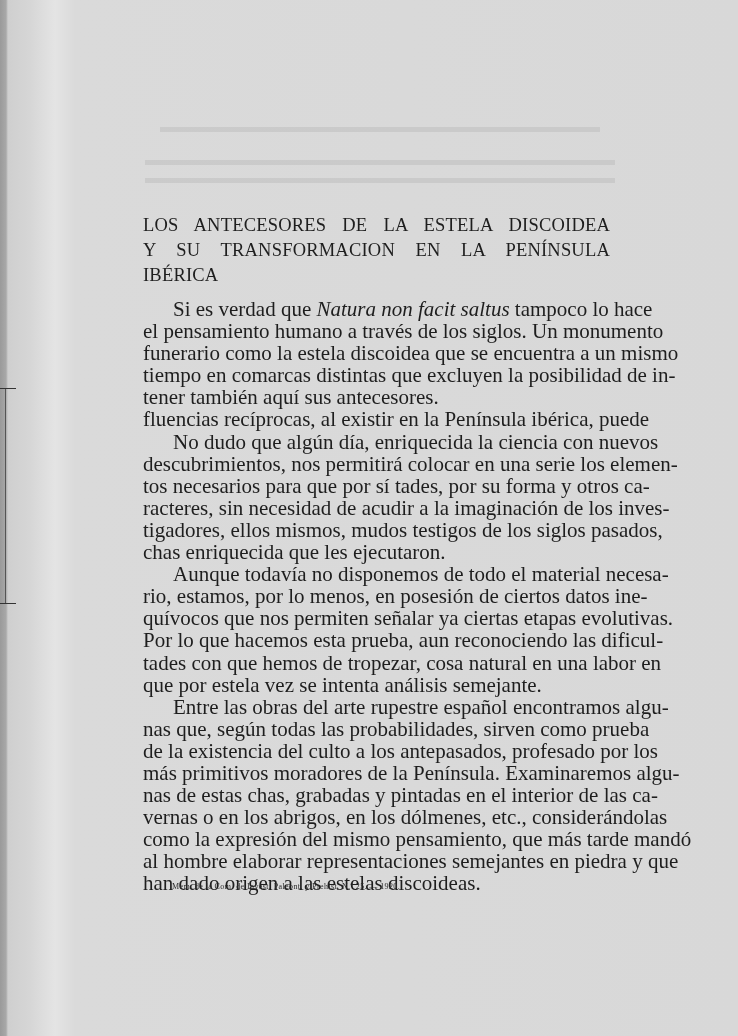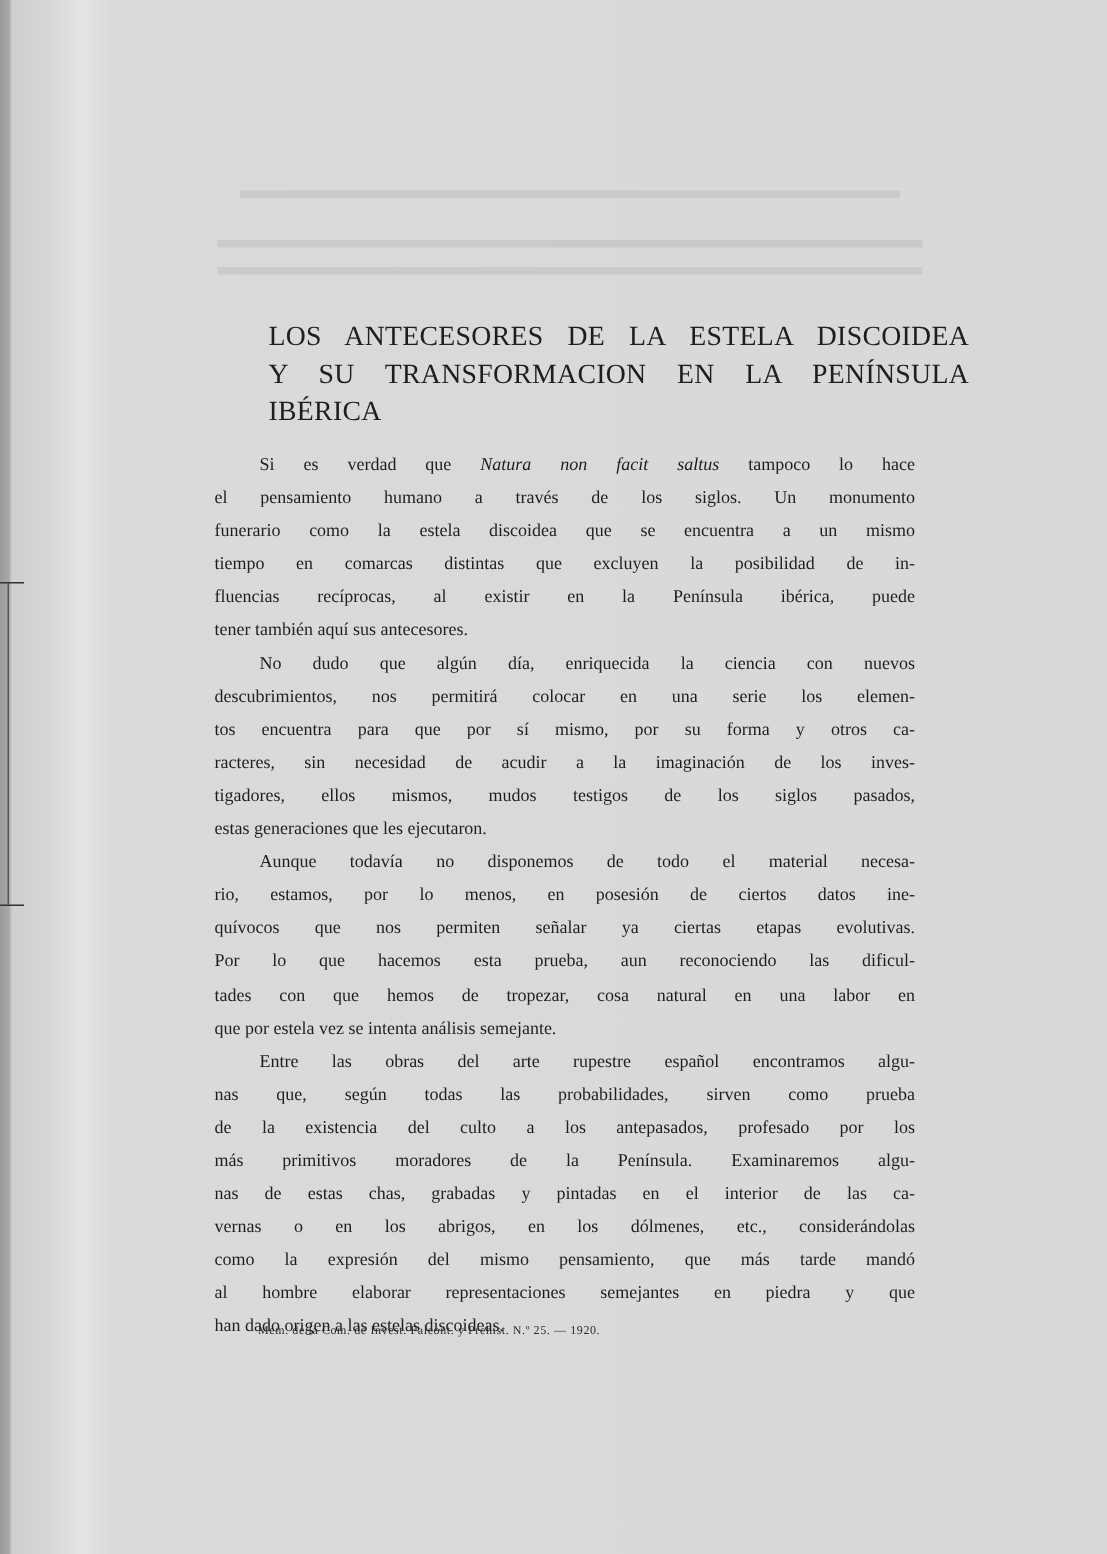"LOS ANTECESORES DE LA ESTELA" .title { margin-left: 36px -> none }
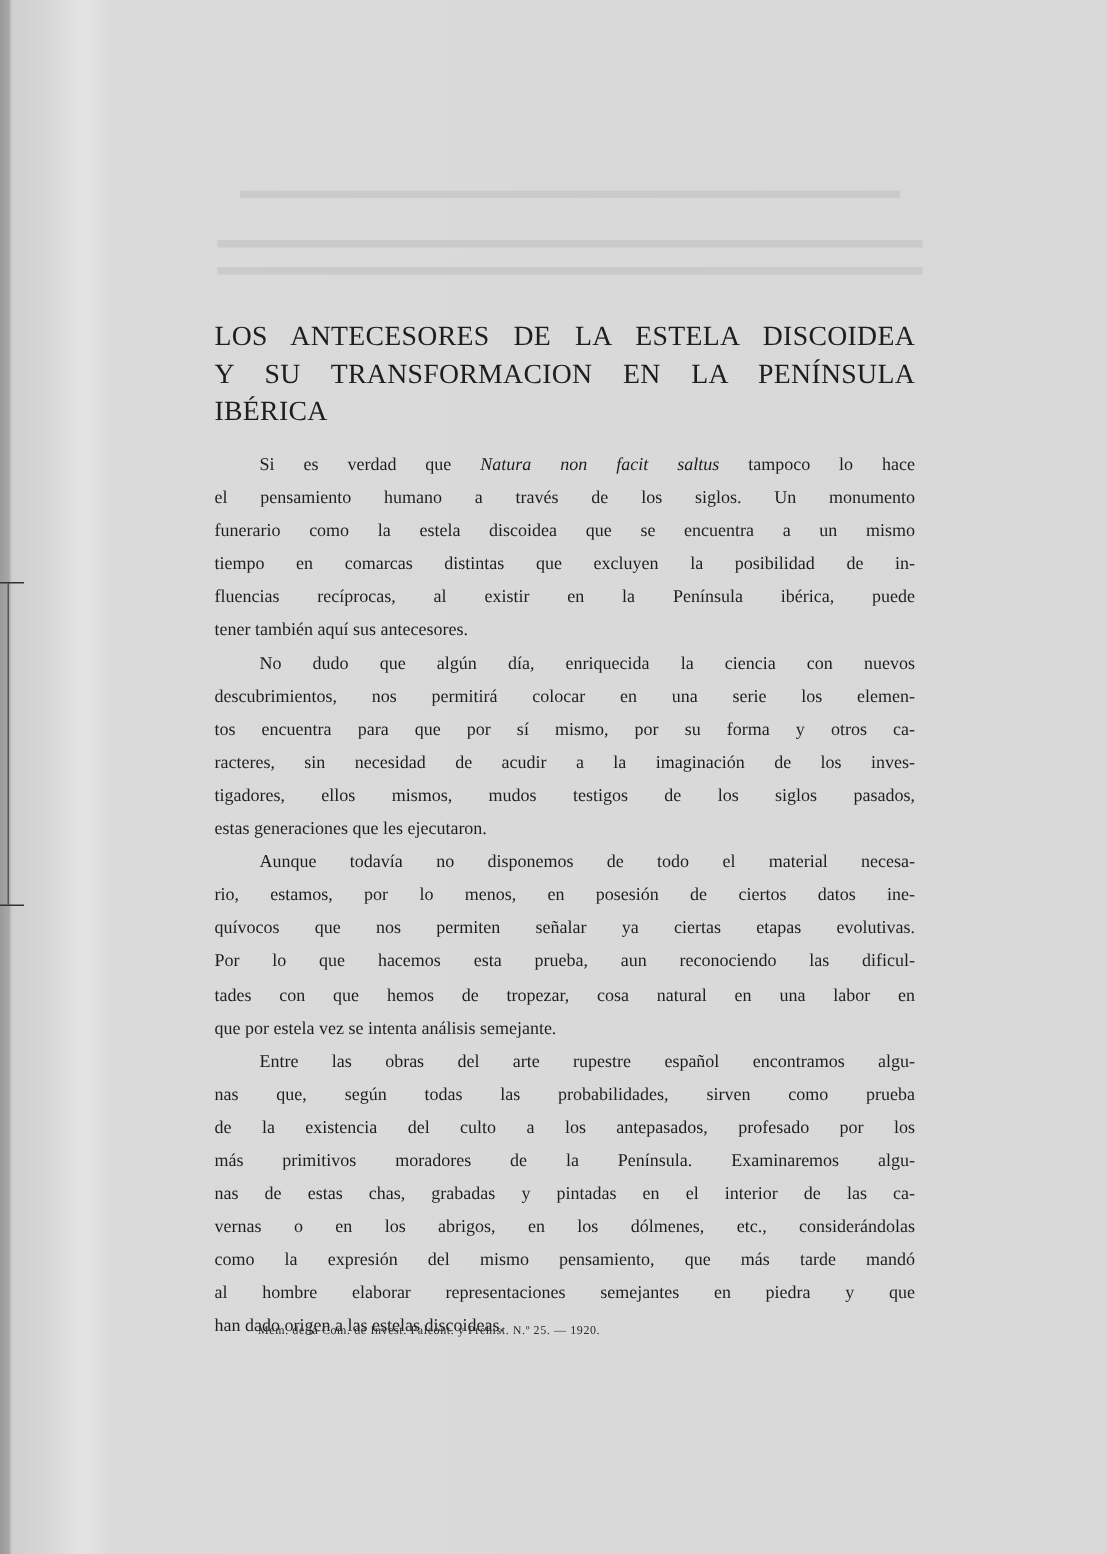"Si es verdad que Natura" .body { font-size: 12px -> 21px }
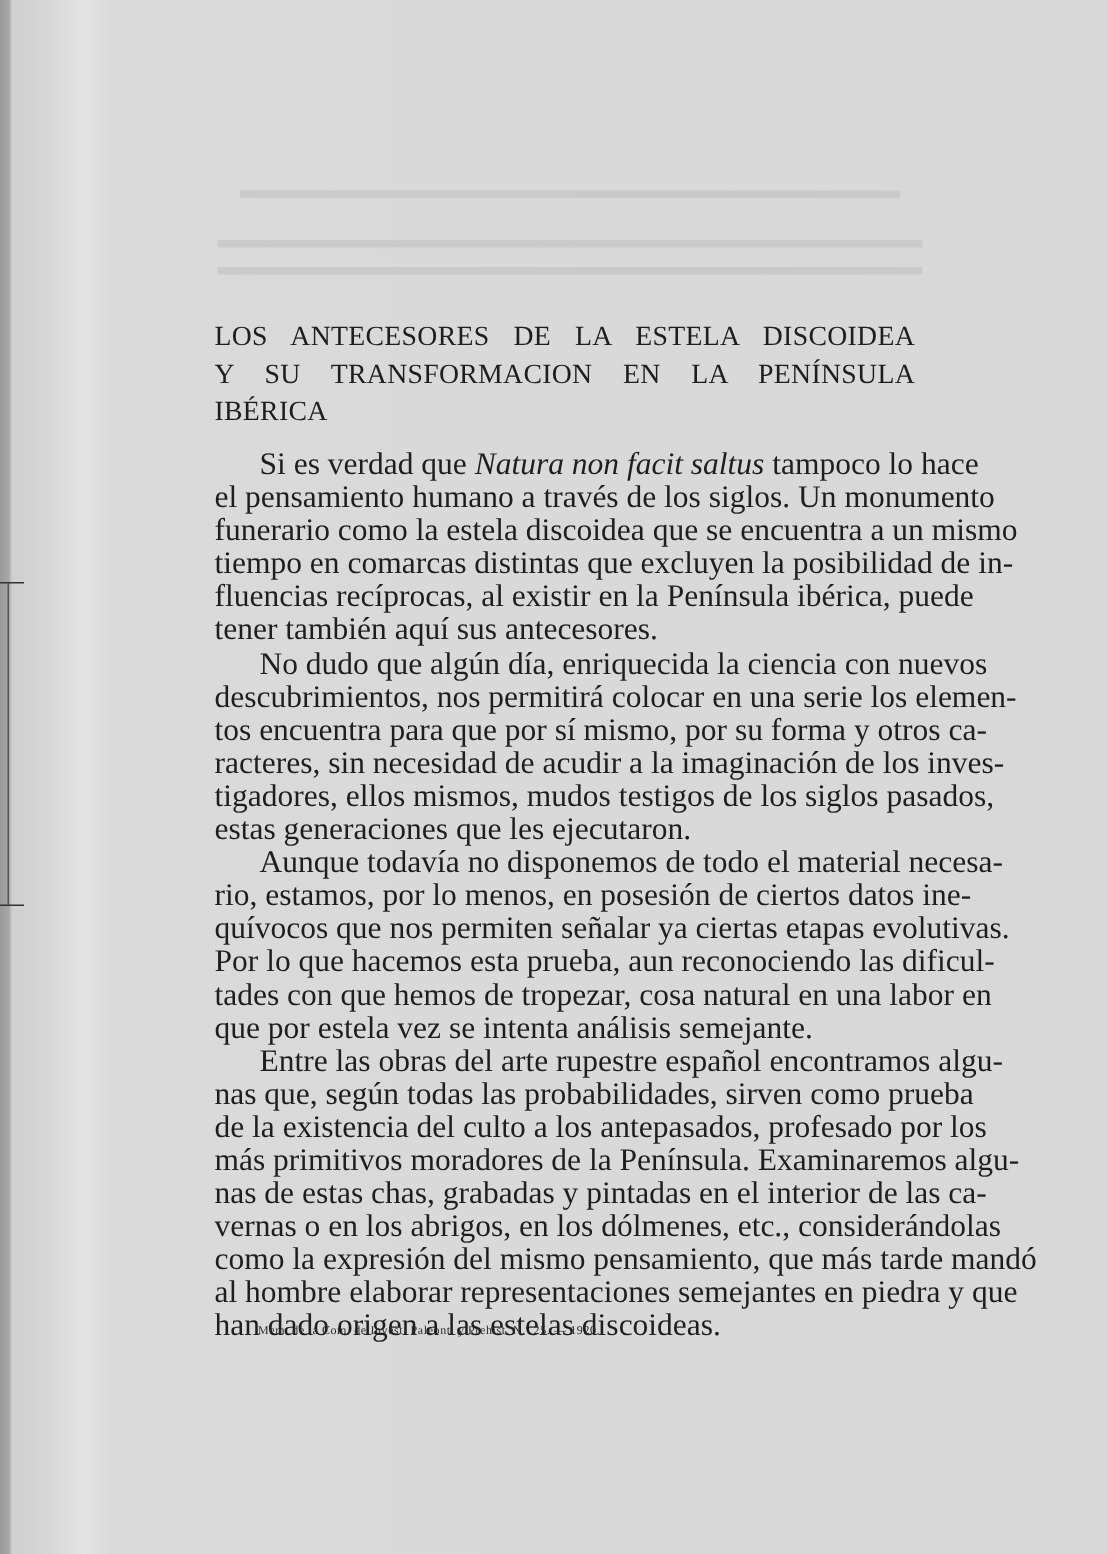"fluencias recíprocas, al existir en" span.line { order: before "tener también aquí sus antecesores." -> after "tener también aquí sus antecesores." }
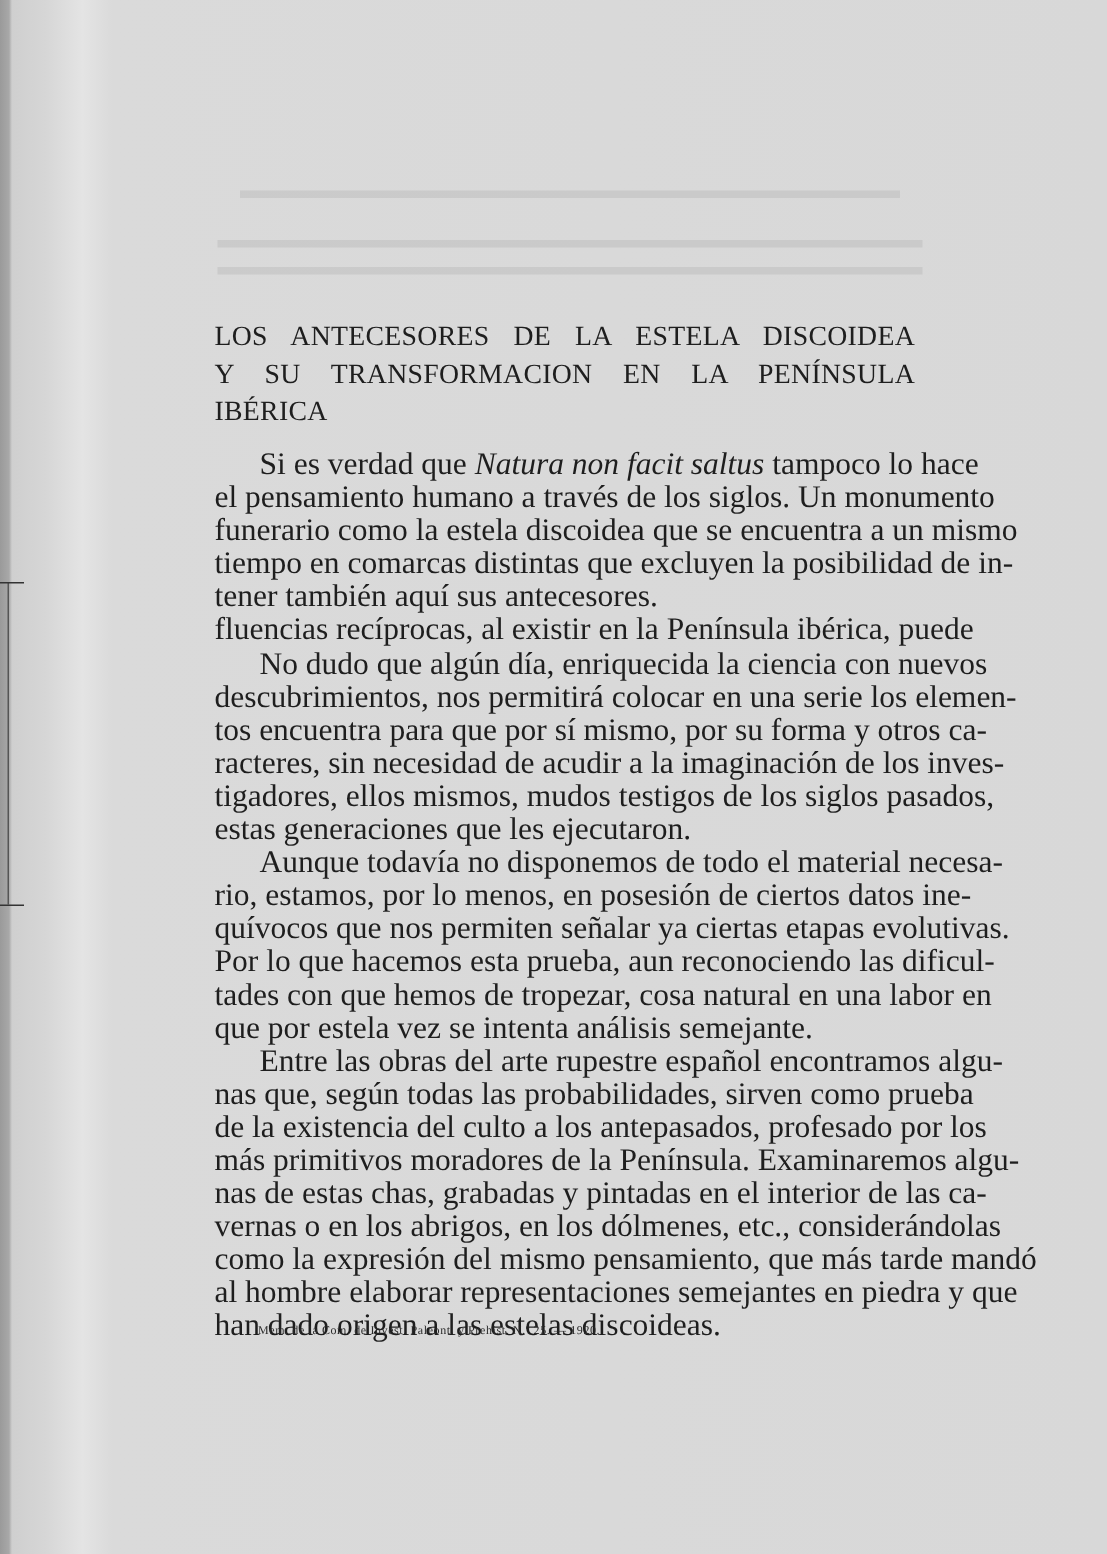"tos encuentra para que por" span.line { text: encuentra para que por sí mismo -> necesarios para que por sí tades }
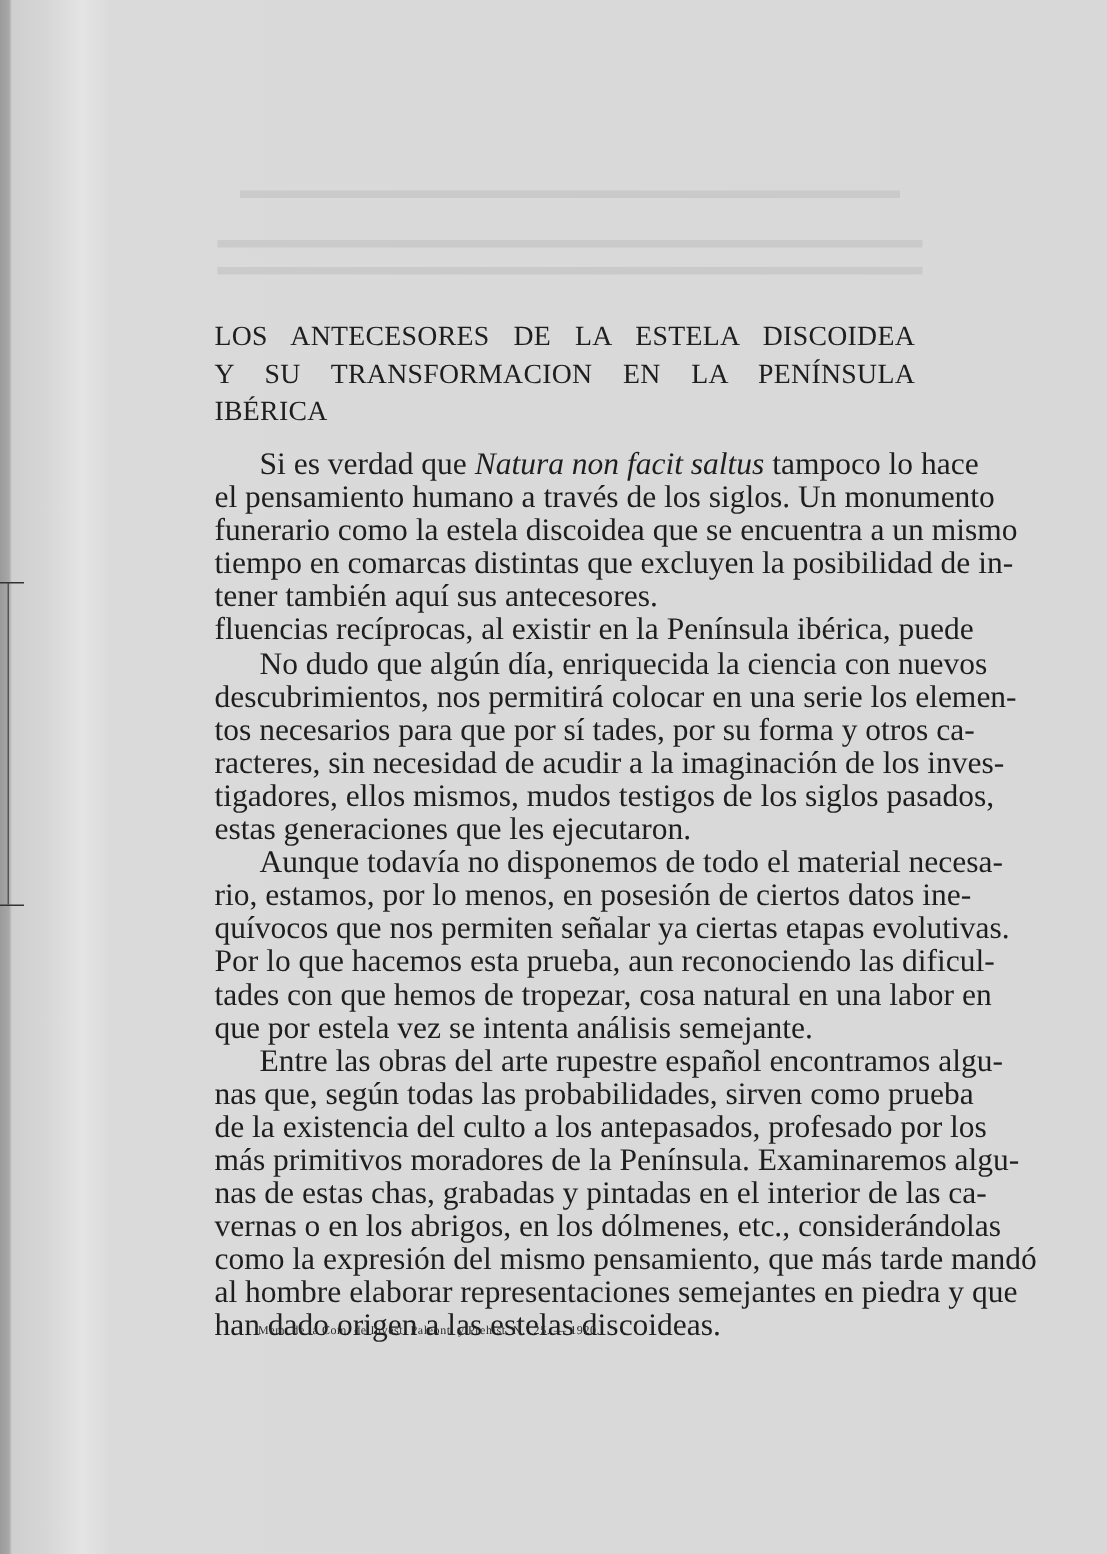"estas generaciones que les ejecutaron." span.line { text: estas generaciones -> chas enriquecida }
